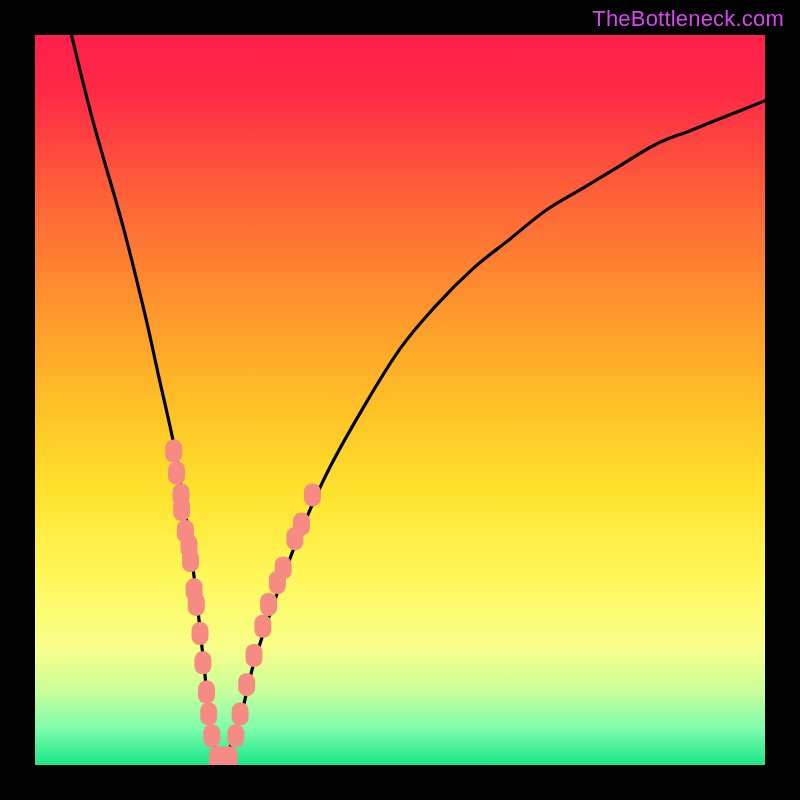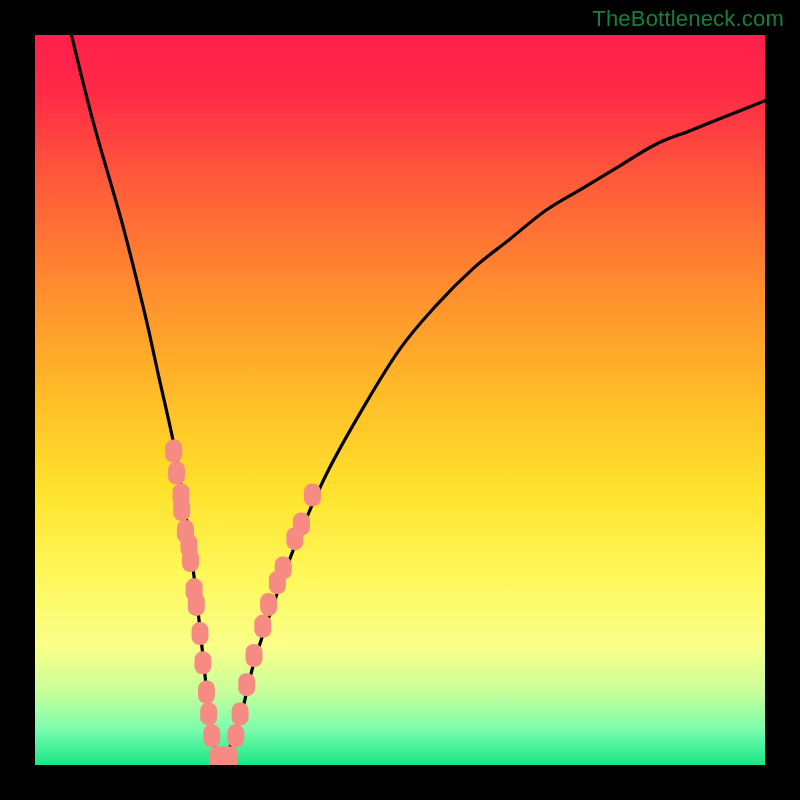"TheBottleneck.com" .watermark { color: #15803d -> #d946ef }
